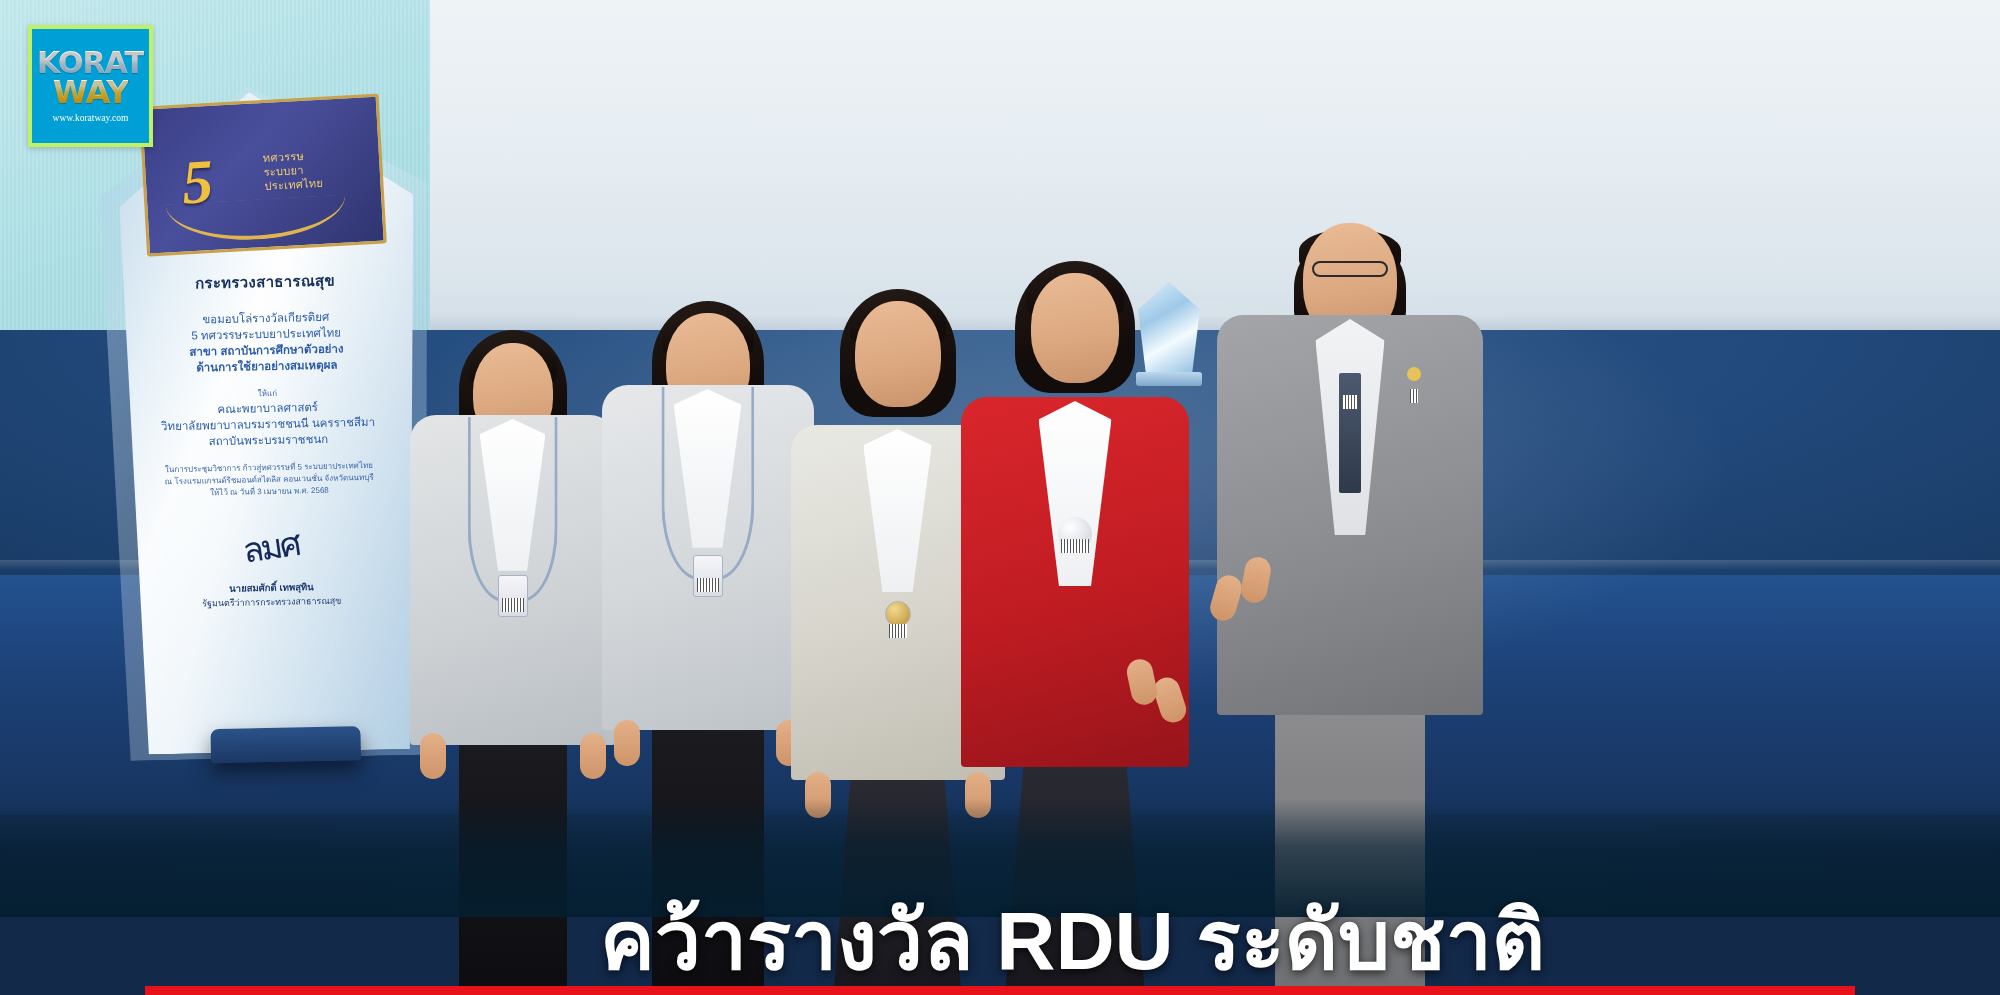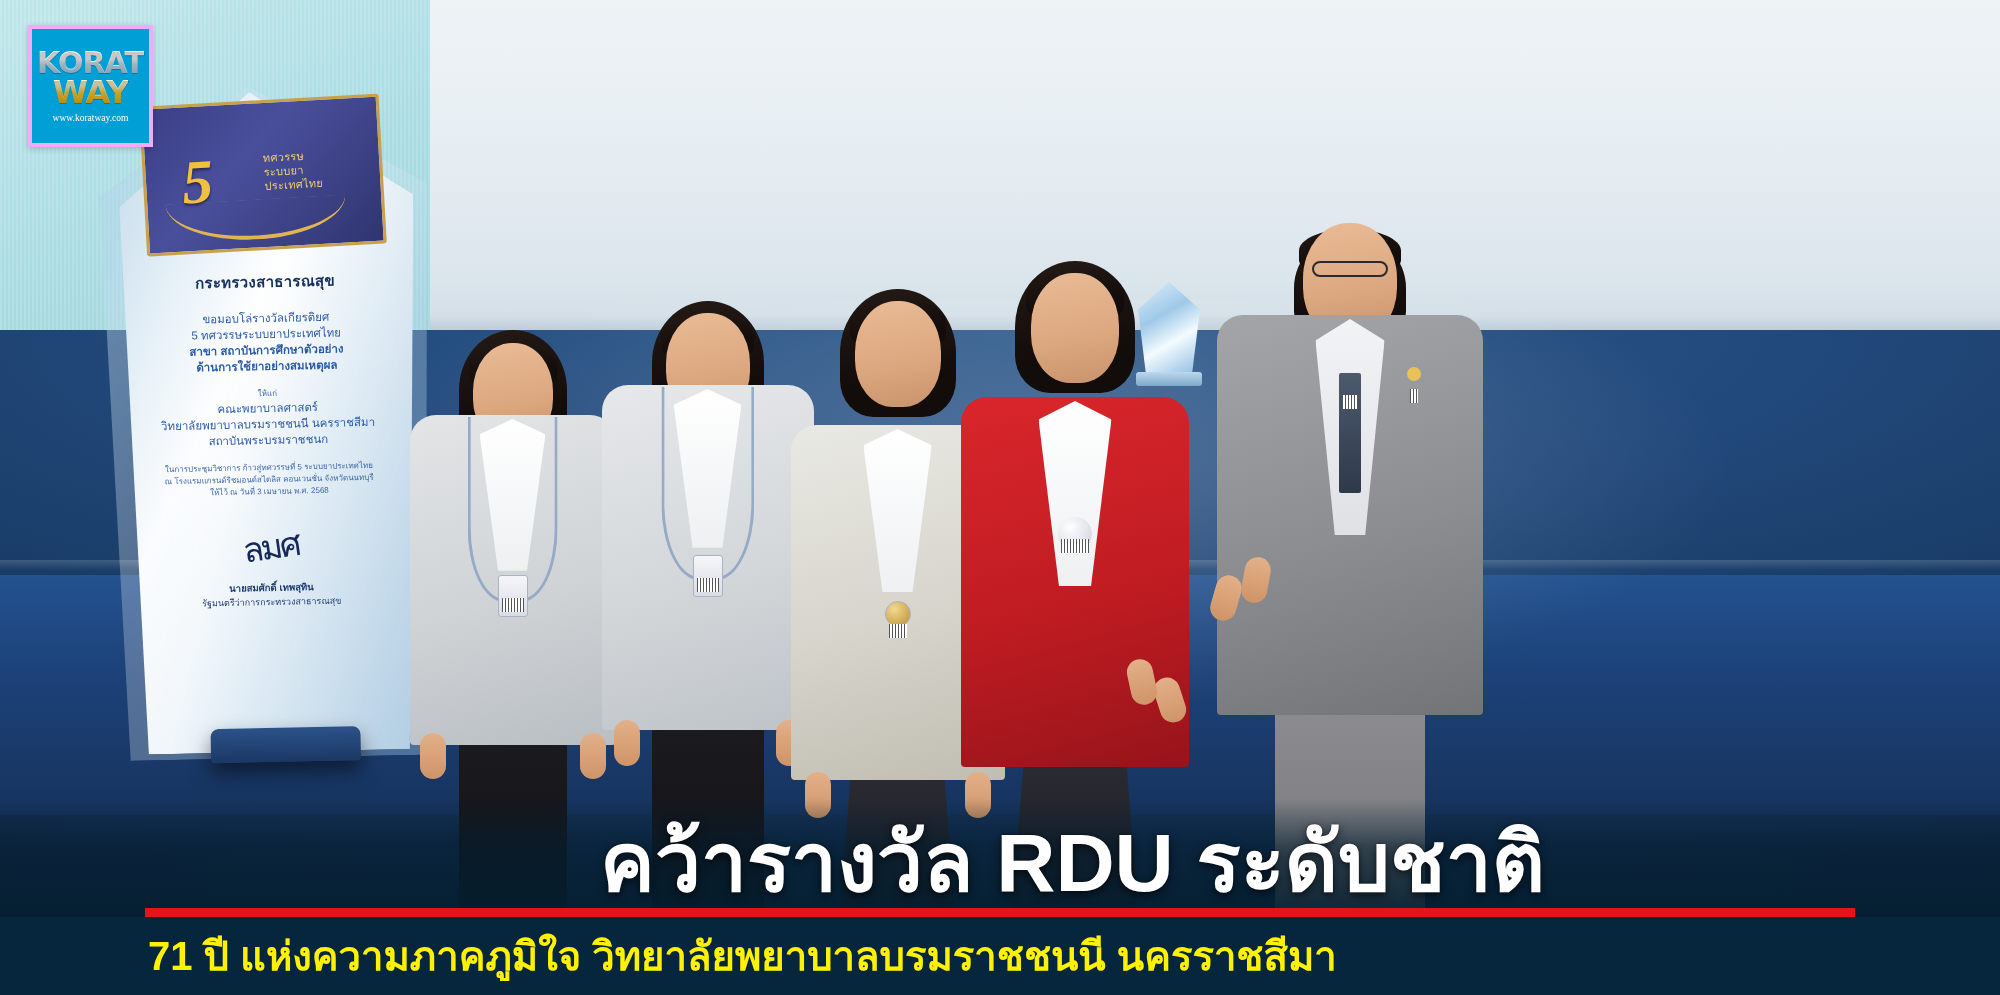"KORAT" .logo { background: #f0abfc -> #bef264 }
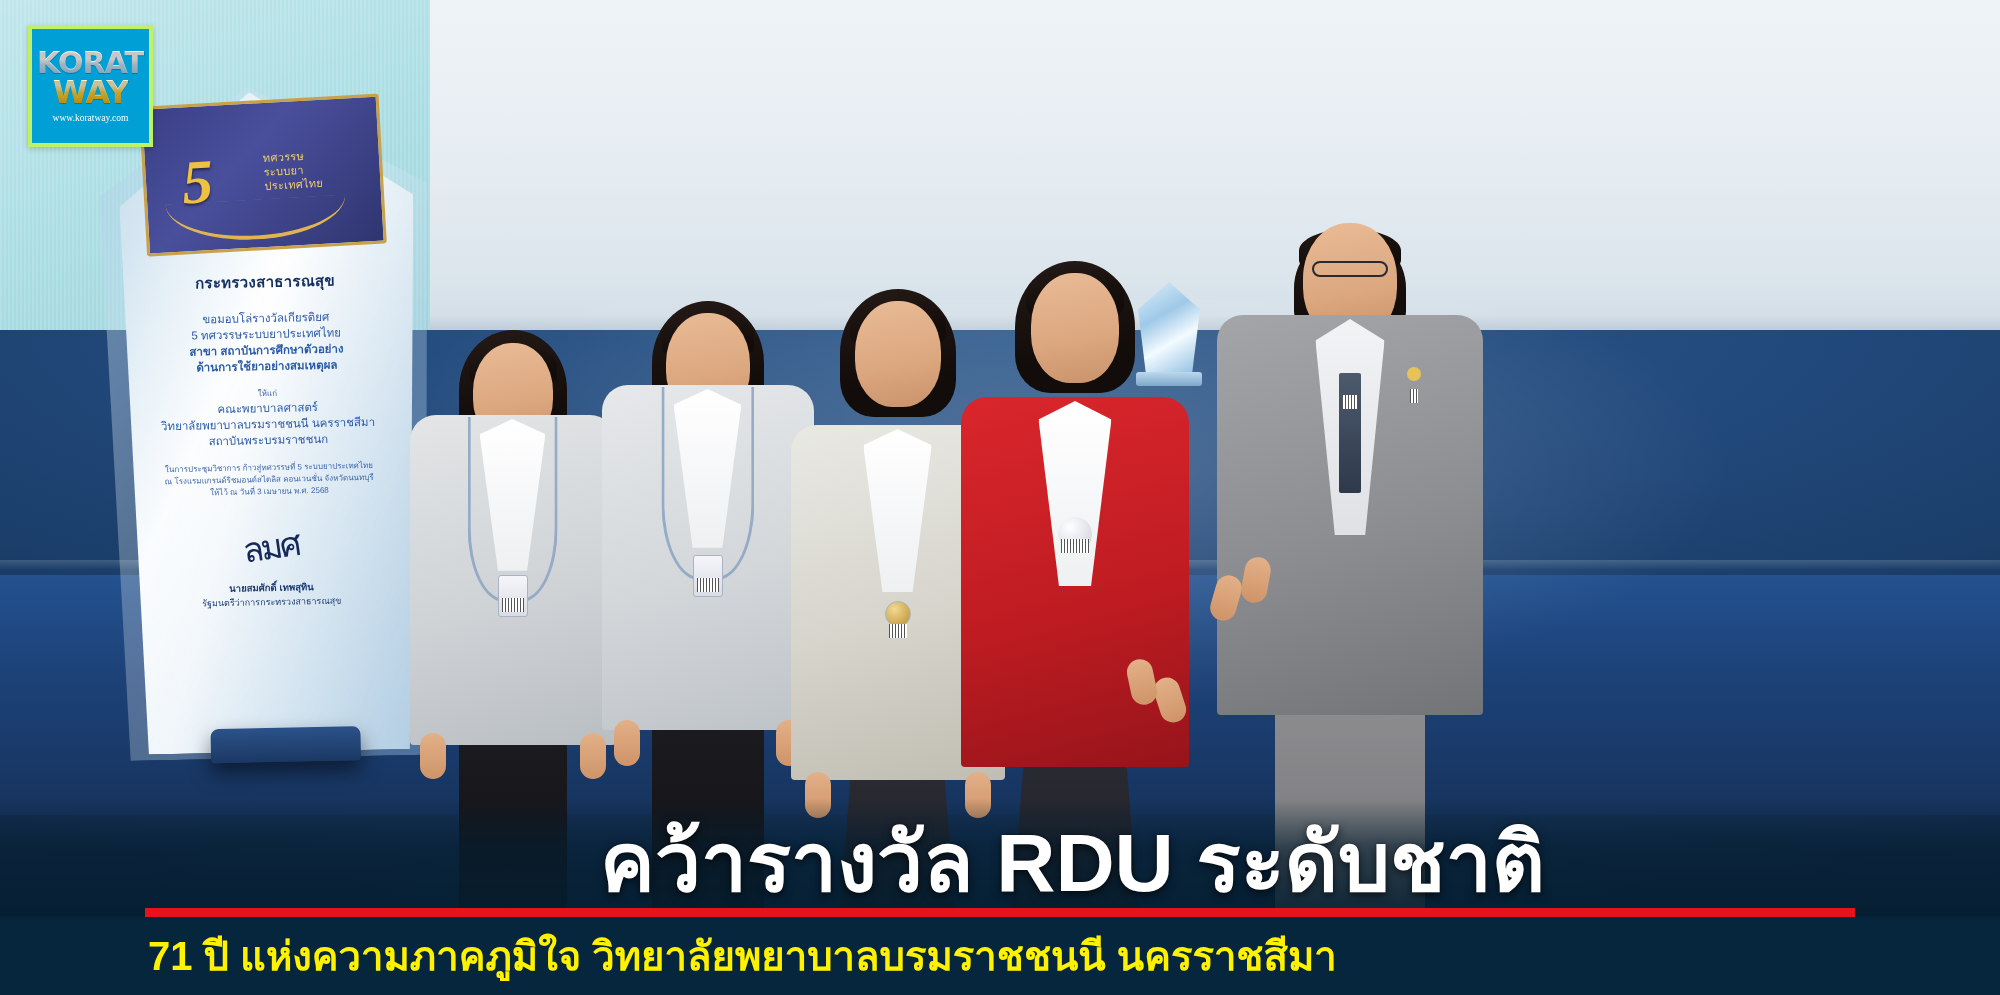"71 ปี แห่งความภาคภูมิใจ" div.headline-sub-bar { html: <div> <div>71 ปี แห่งความภาคภูมิใจ วิทยาลัยพยาบาลบรมราชชนนี นครราชสีมา</div> </div> -> none }
